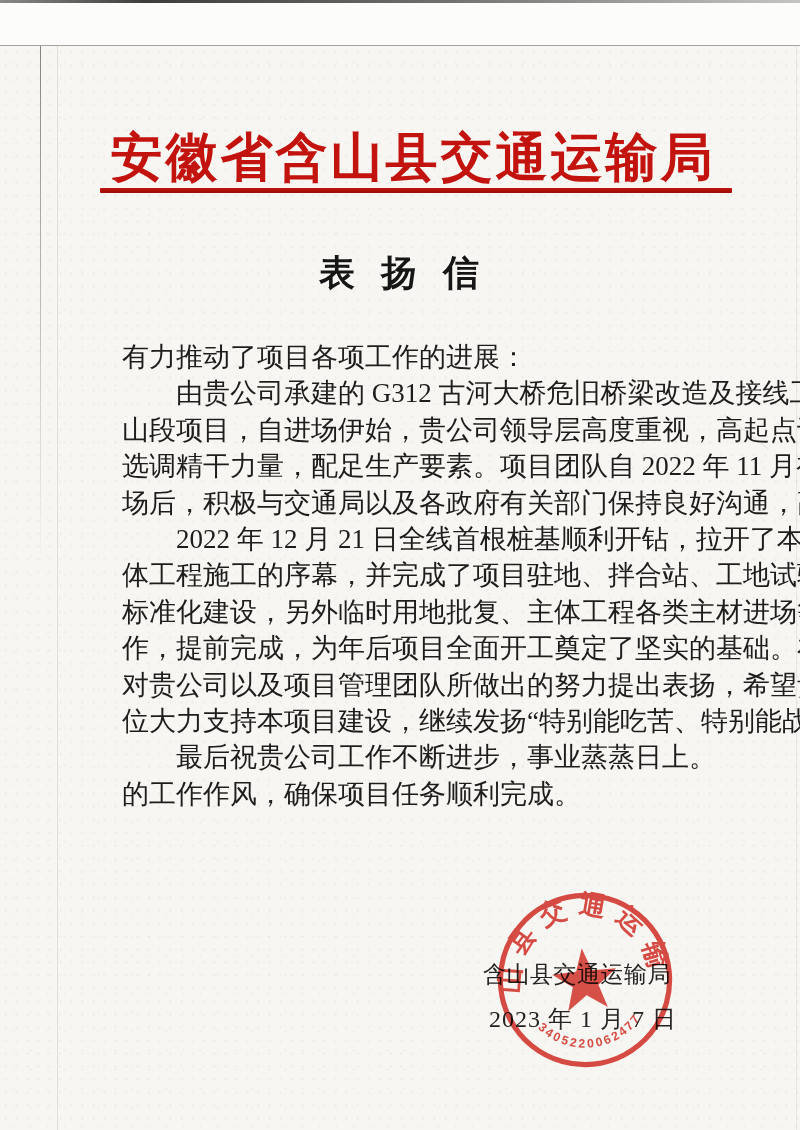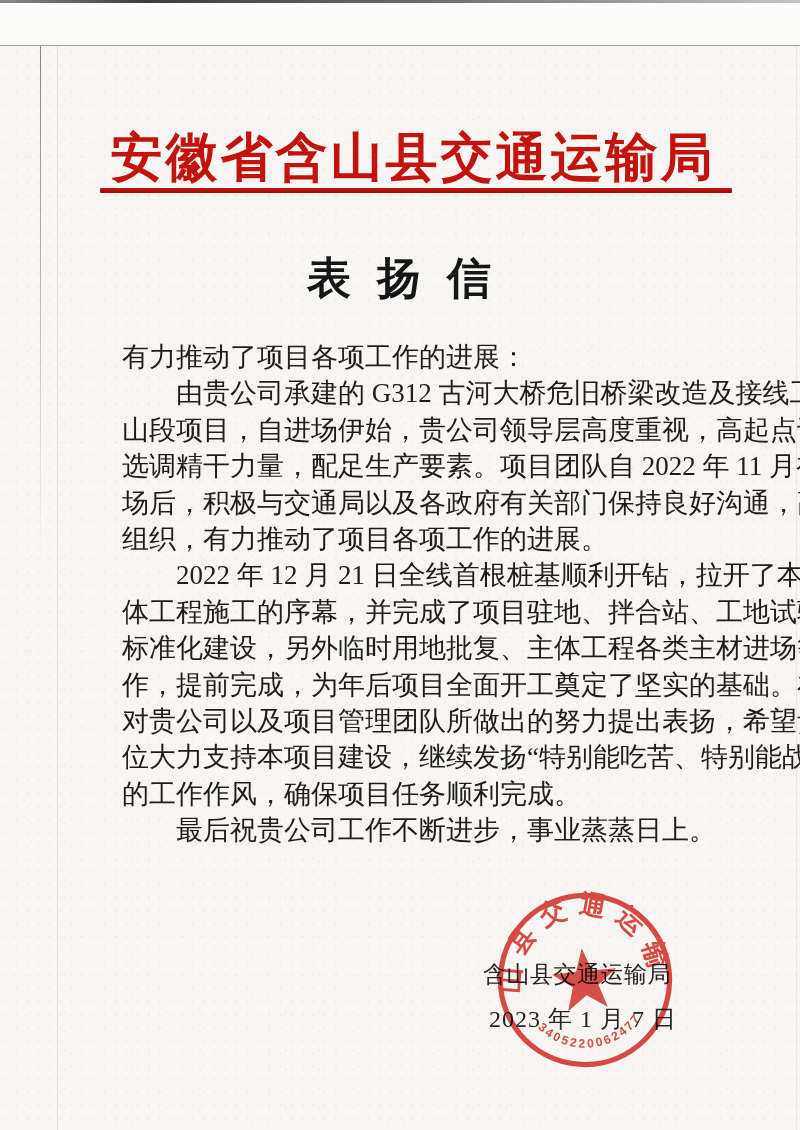"表扬信" .letter-title { font-size: 44px -> 36px }
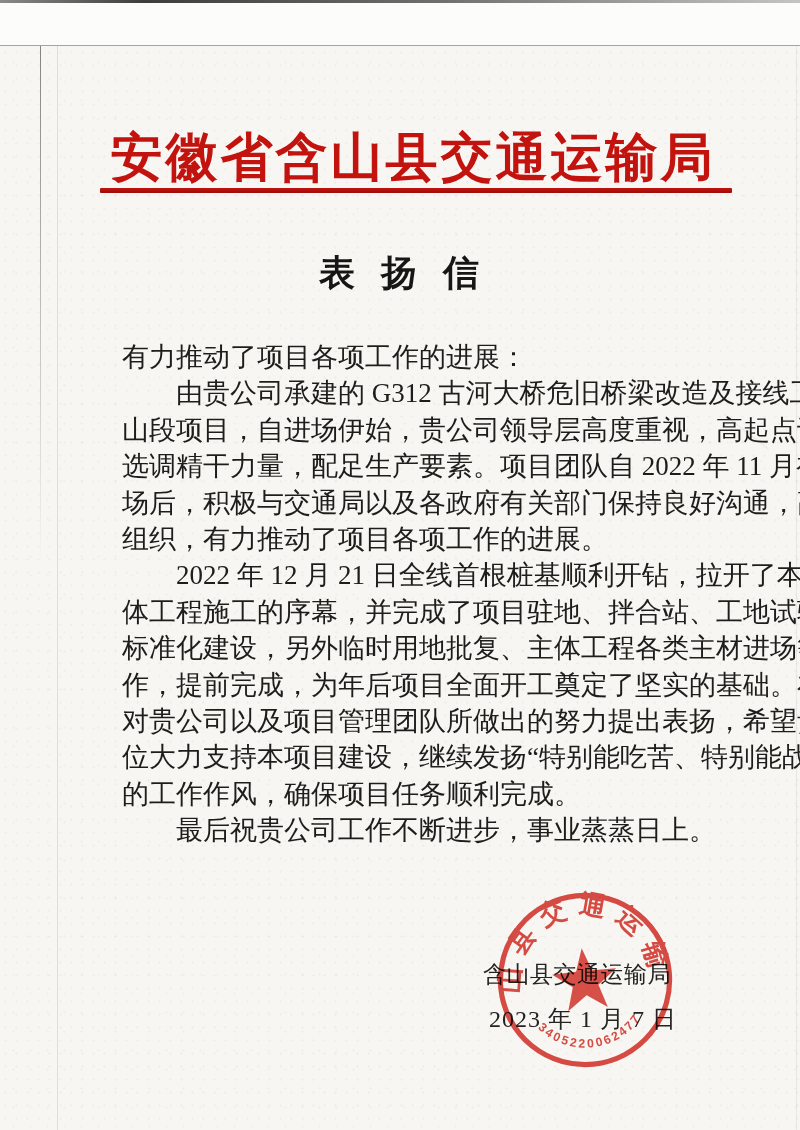"组织，有力推动了项目各项工作的进展。" div.line { html: <div>组织，有力推动了项目各项工作的进展。</div> -> none }
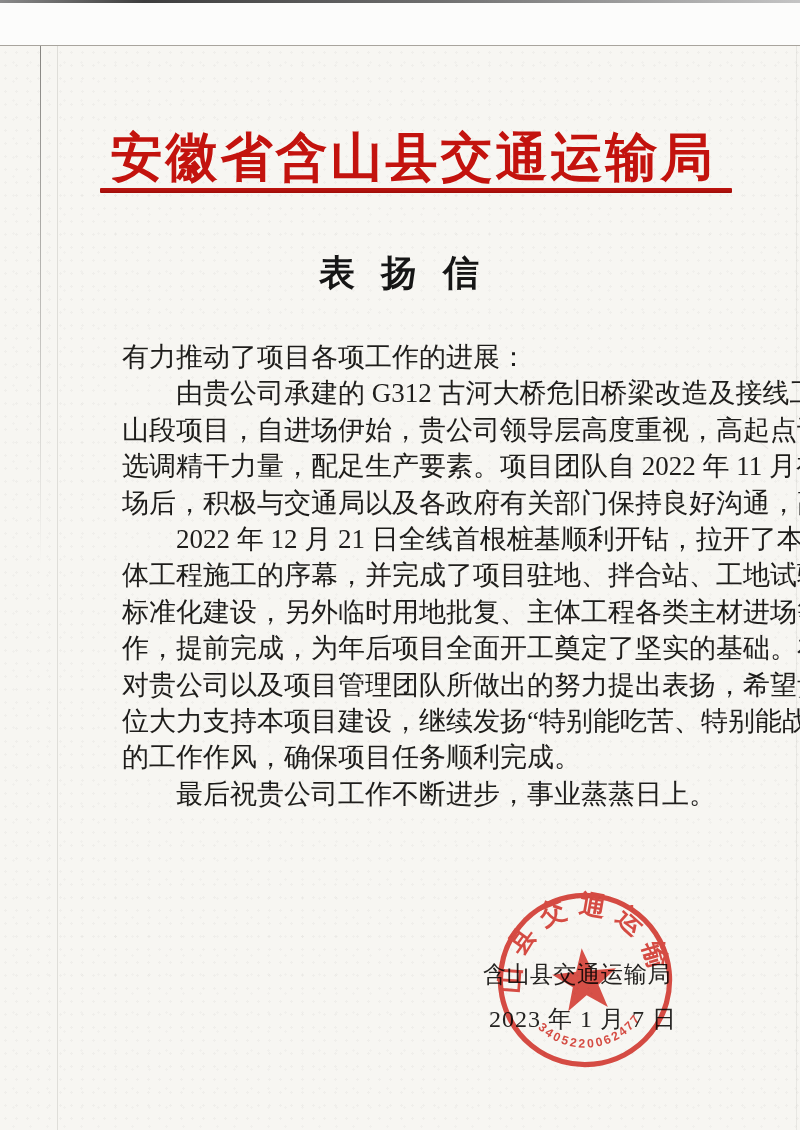"的工作作风，确保项目任务顺利完成。" div.line { order: before "最后祝贵公司工作不断进步，事业蒸蒸日上。" -> after "最后祝贵公司工作不断进步，事业蒸蒸日上。" }
